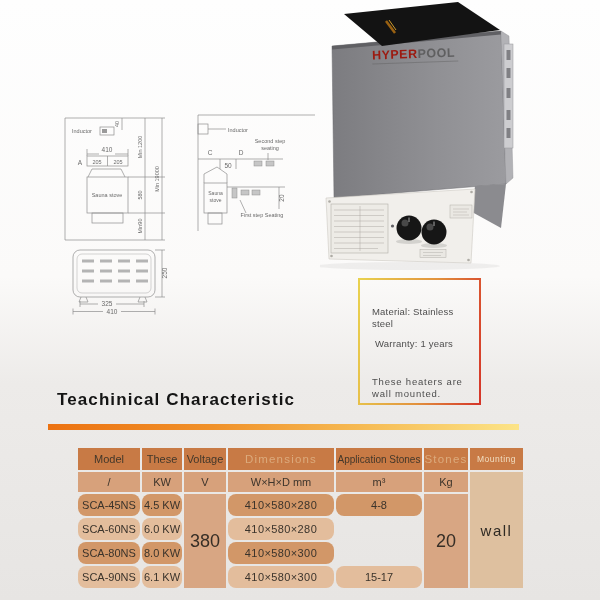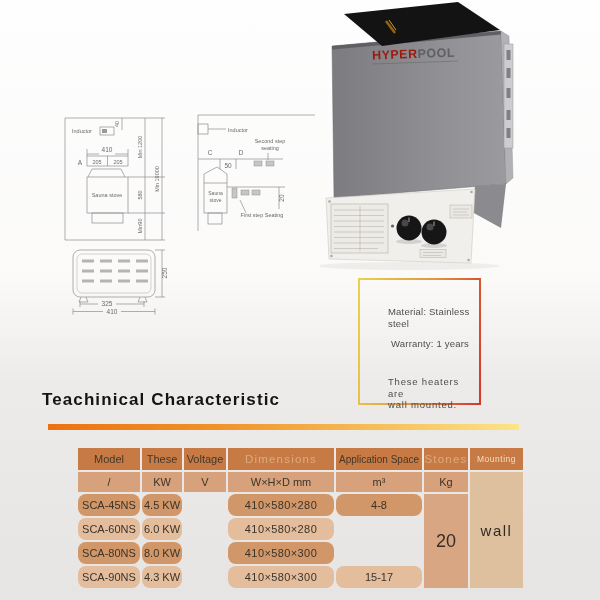"Material: Stainless steel" .info-box { padding: 26px 8px 0 28px -> 26px 8px 0 12px }
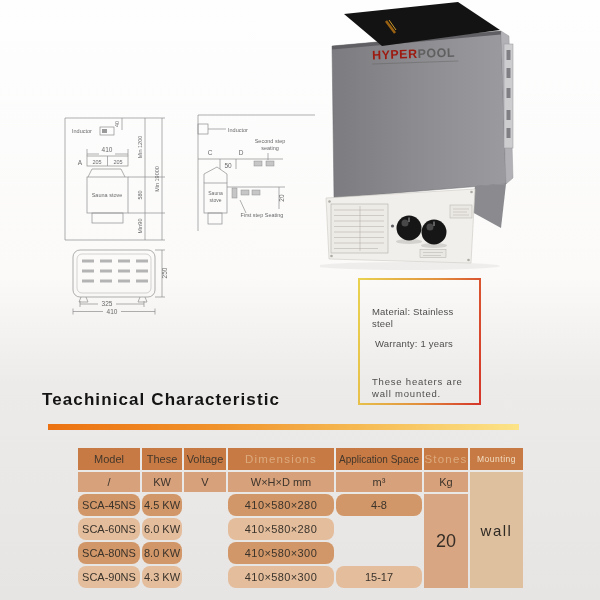"Teachinical Characteristic" .section-title { left: 42px -> 57px }
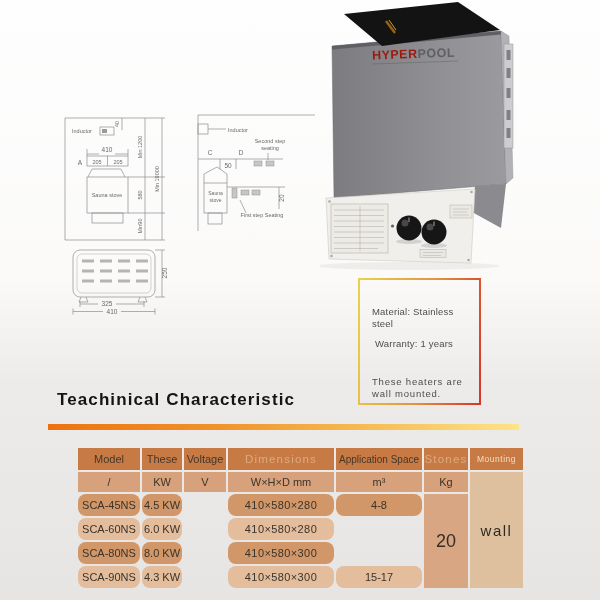"Application Space" div.cell { text: Space -> Stones }
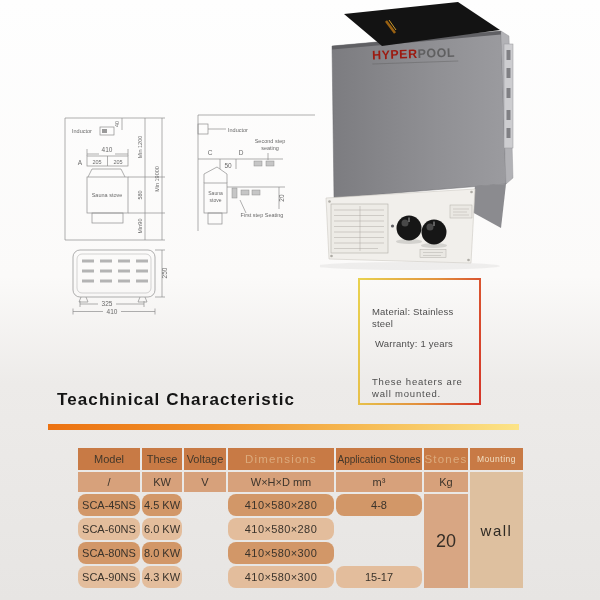"380" div.cell { html: none -> <div>380</div> }
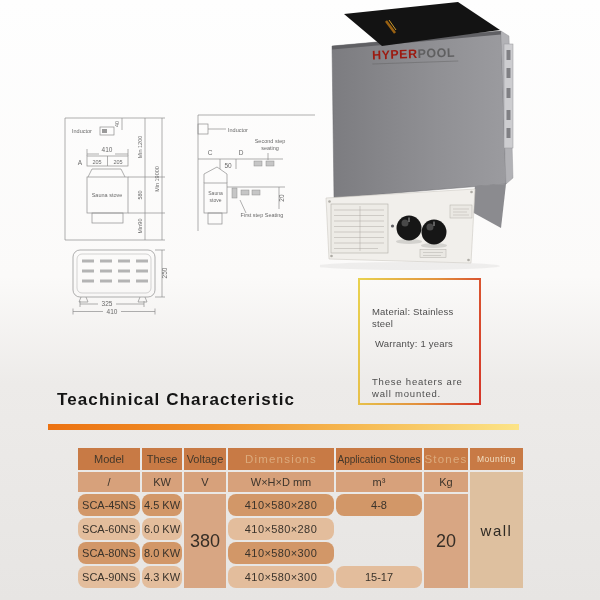"4.3 KW" div.cell { text: 4.3 -> 6.1 }
